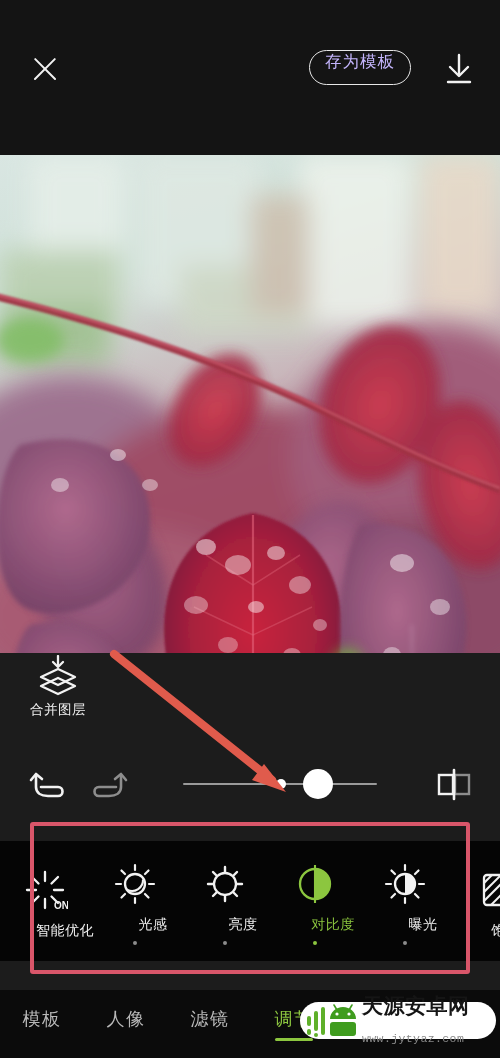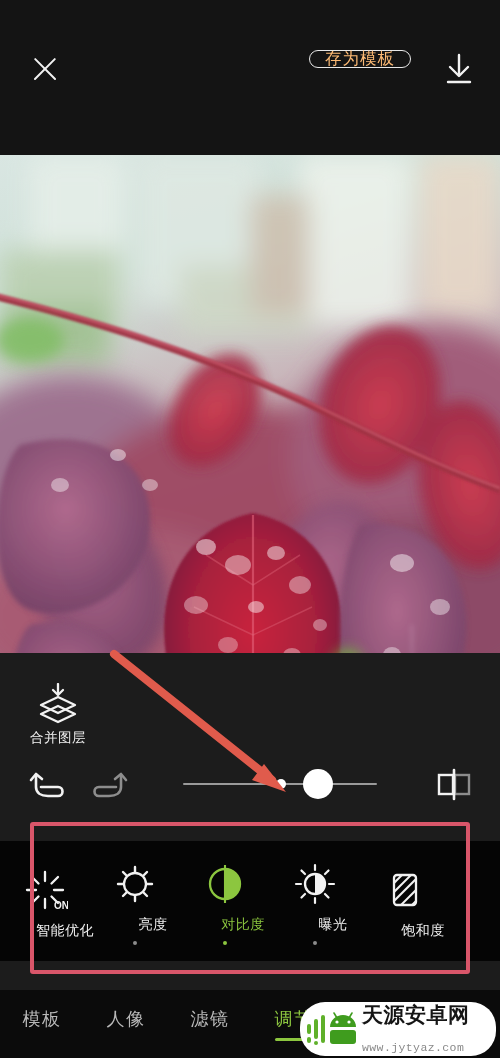"存为模板" .save-template { align-items: center -> none; color: #fdba74 -> #c4b5fd; height: 18px -> 35px }
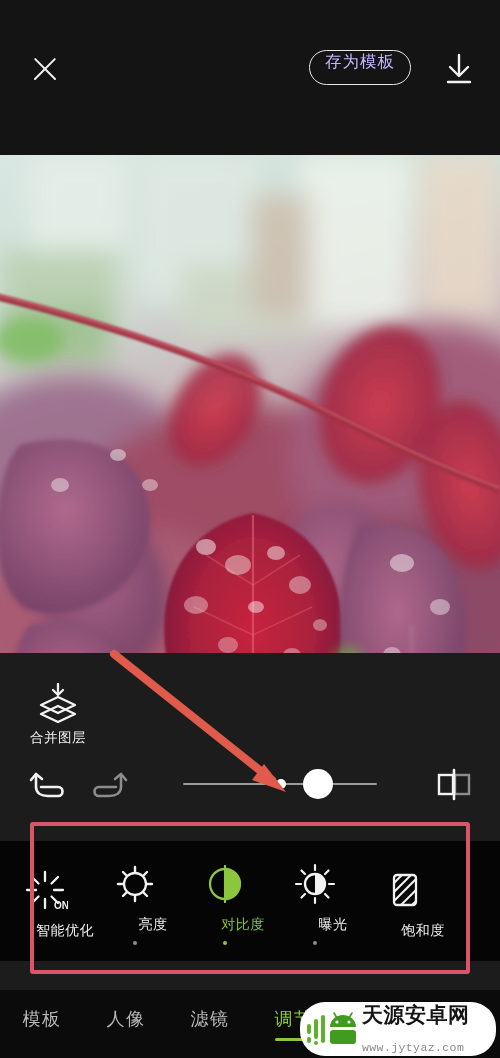"合并图层" .merge-layer { top: 30px -> 2px }
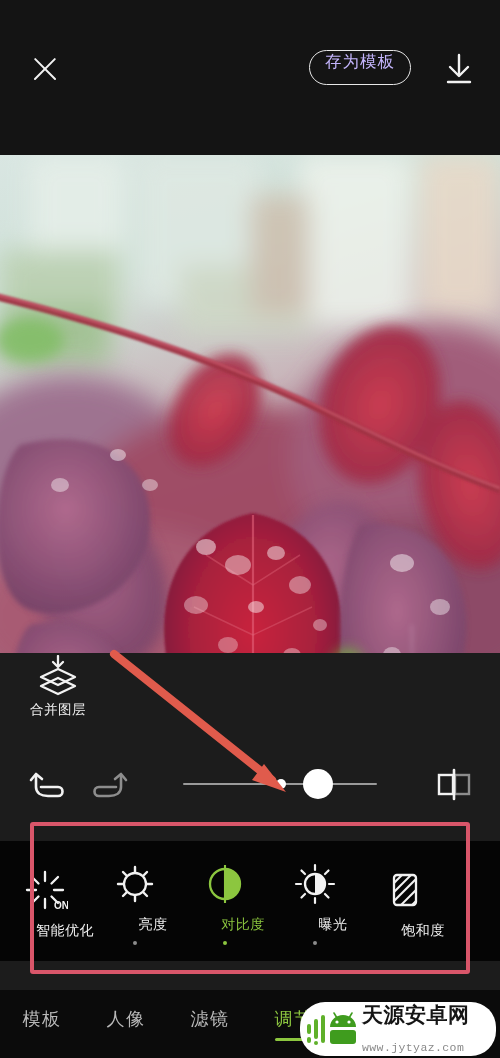"光感" div.adj-item { html: none -> <div> <div> <svg> <circle></circle> <path></path> <g> <line></line> <line></line> <line></line> <line></line> <line></line> <line></line> <line></line> <line></line> </g> </svg> </div> <div>光感</div> <div></div> </div> }
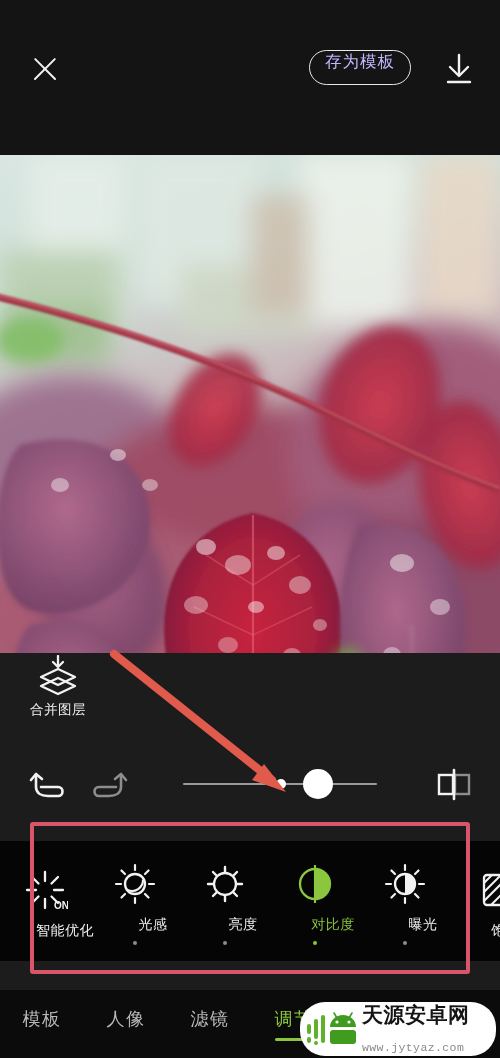"天源安卓网" .watermark { height: 54px -> 37px }
